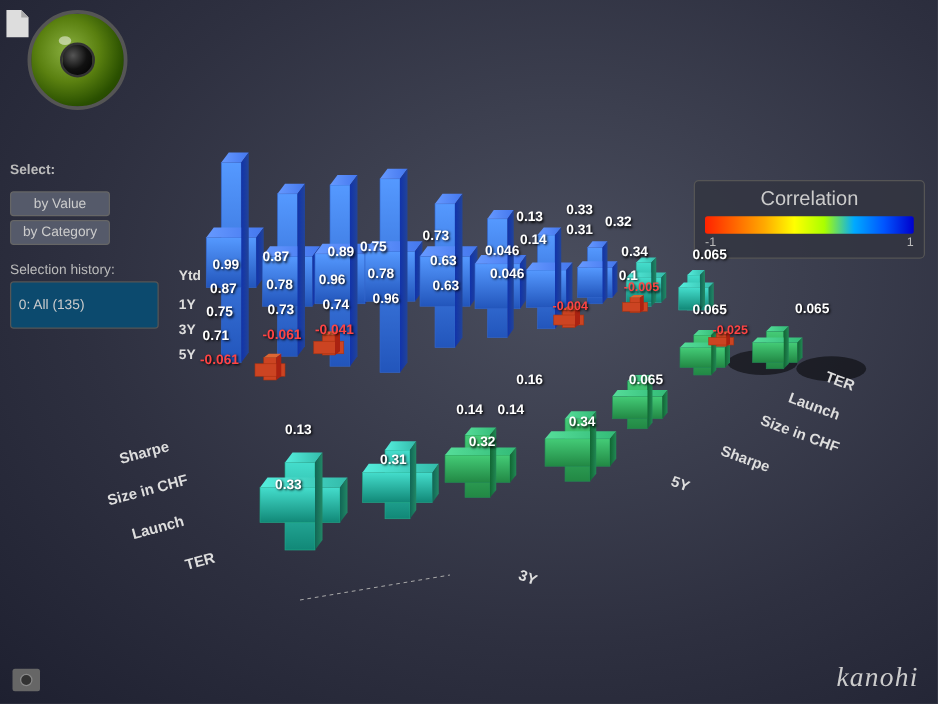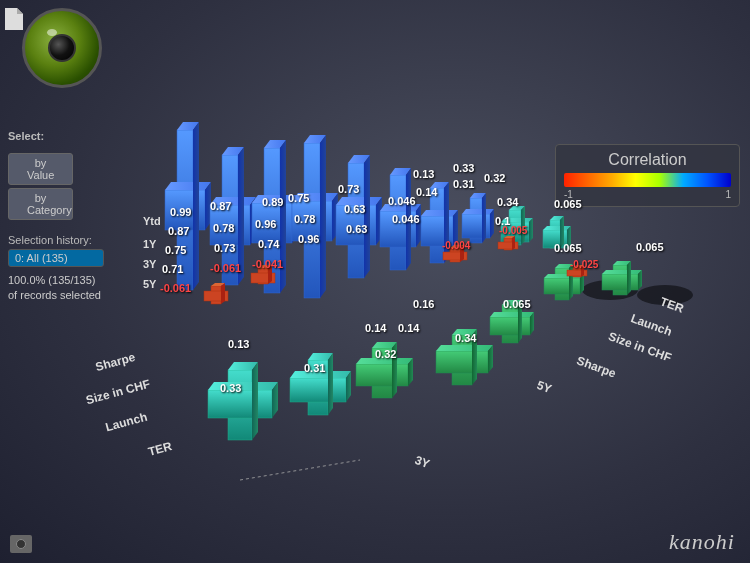"by Value" .btn { padding: 3px 18px -> 3px 6px; width: 65px -> 80px }
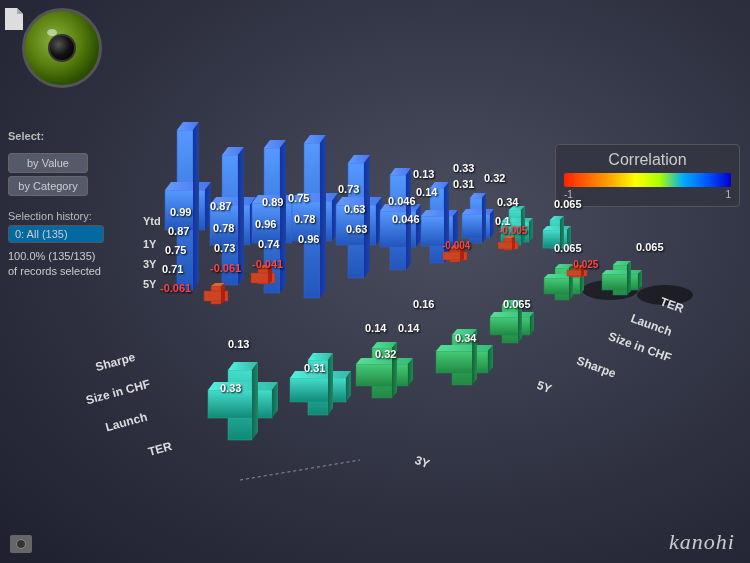"0: All (135)" .history-box { background: #0369a1 -> #0c4a6e; padding: 2px 6px -> 12px 6px; width: 96px -> 119px }
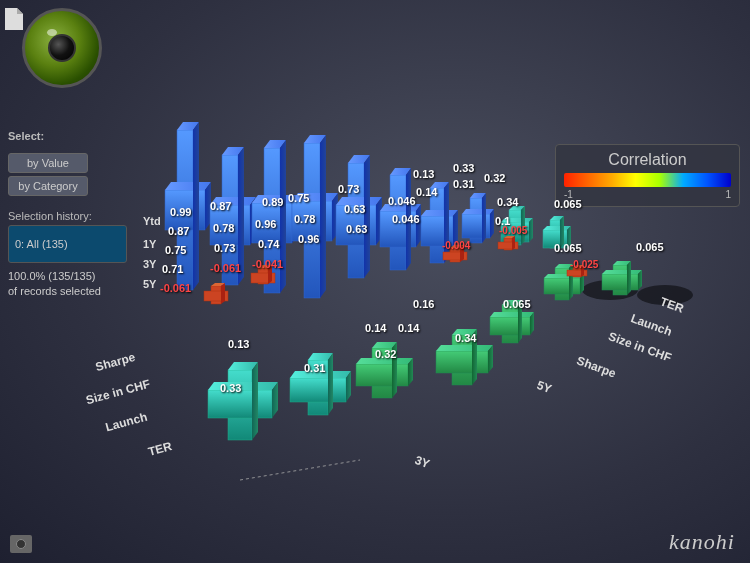"100.0% (135/135)" div.records-text { html: <div> <span>100.0% (135/135)</span><br> <span>of records selected</span> </div> -> none }
